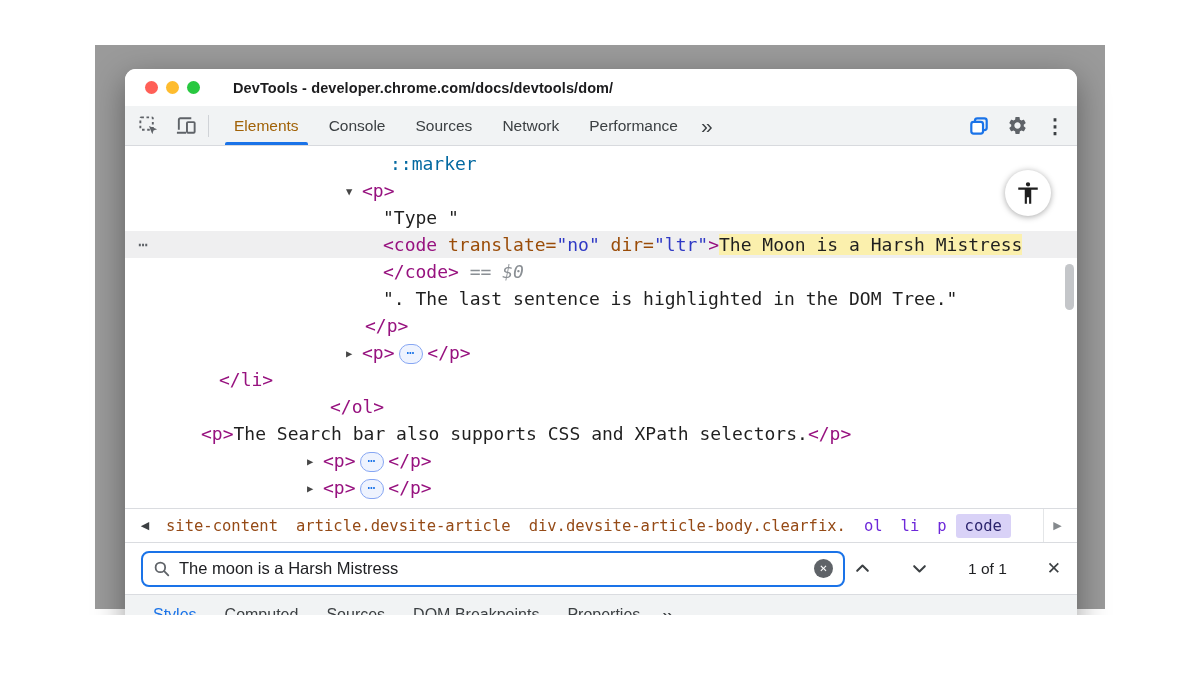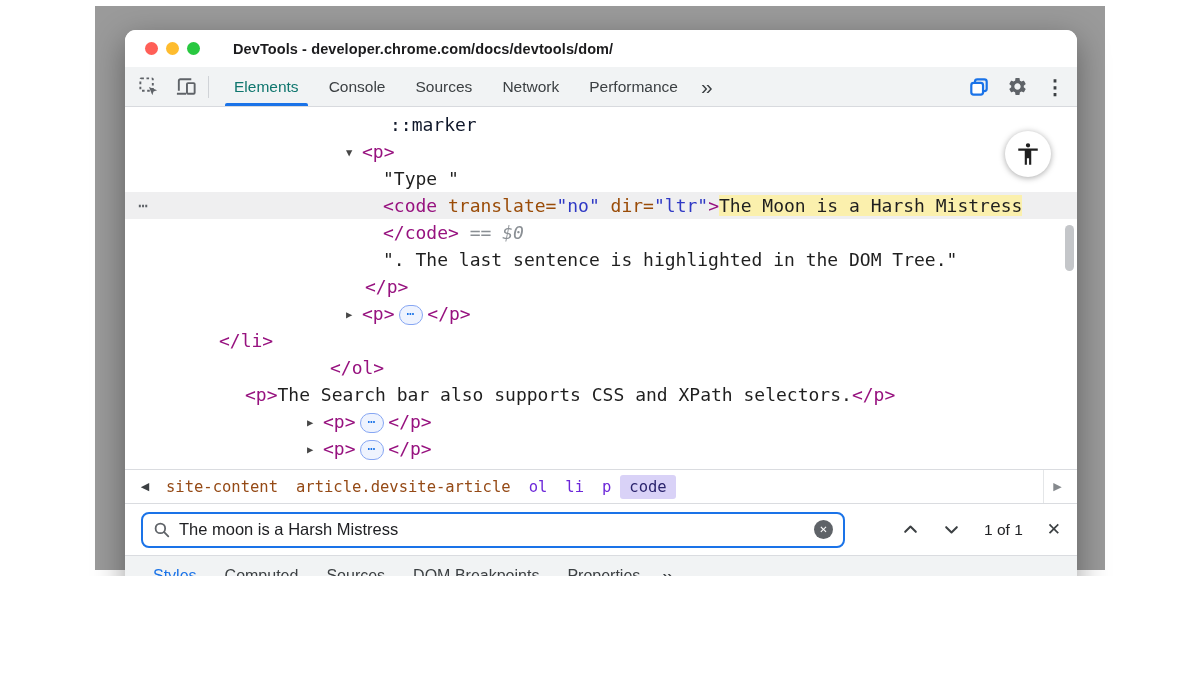"DevTools -" .stage { margin-top: none -> 39px }
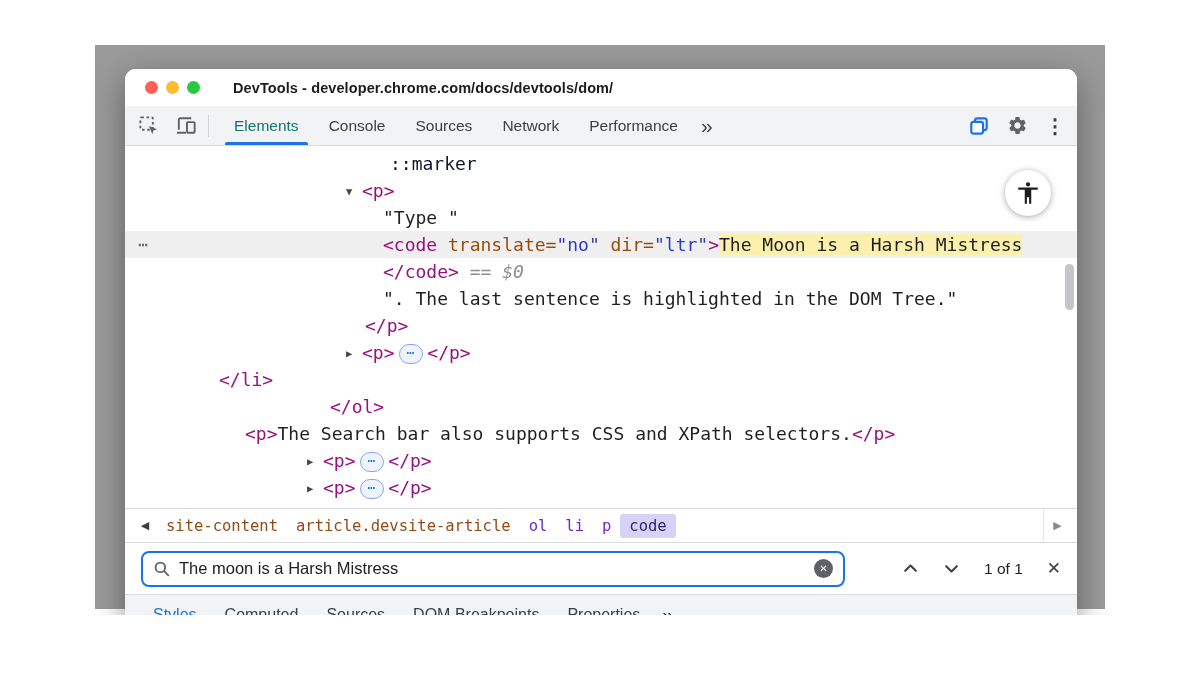"Elements" .tab.active { color: #0f766e -> #a16207 }
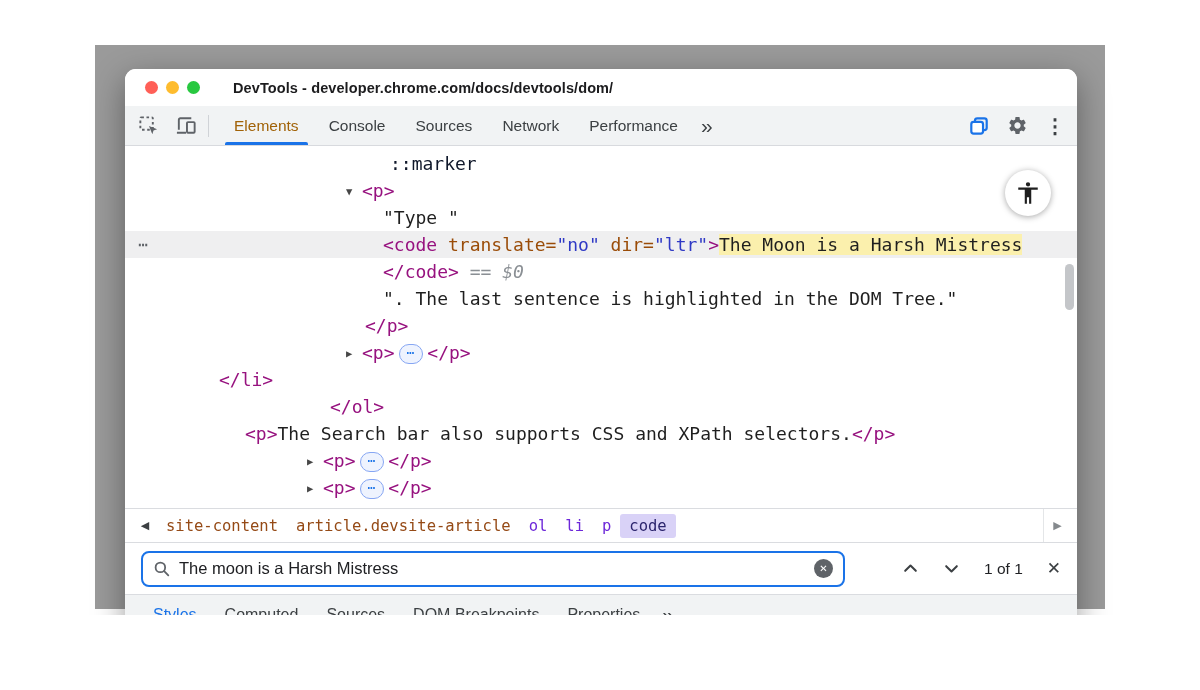"::marker" .s-pseudo { color: #0f172a -> #0369a1 }
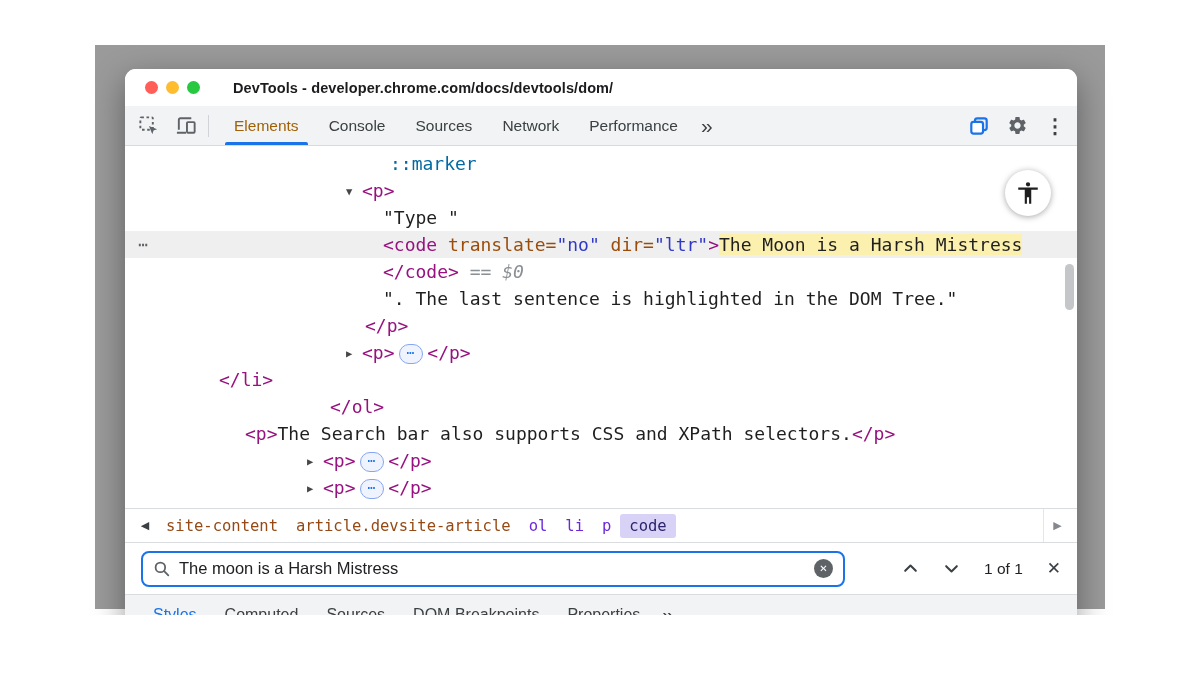"<p>The Search bar also supports" div.dom-row { padding-left: 120px -> 76px }
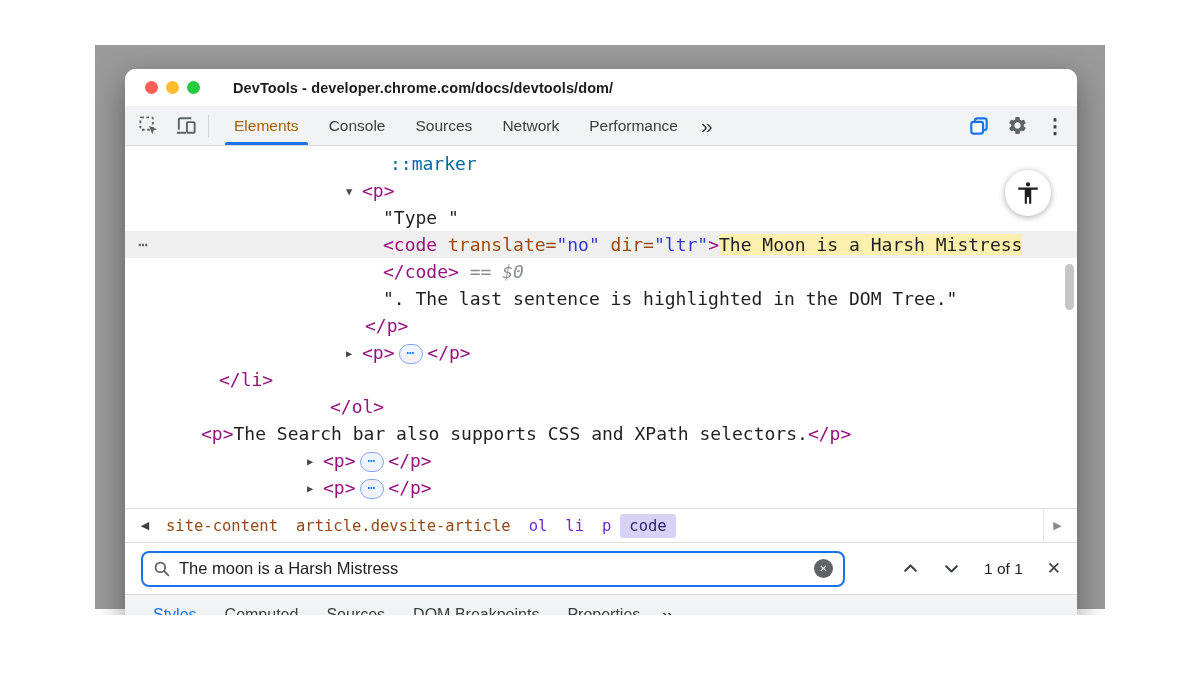"div.devsite-article-body.clearfix." span.crumb { html: none -> <span>div.devsite-article-body.clearfix.</span> }
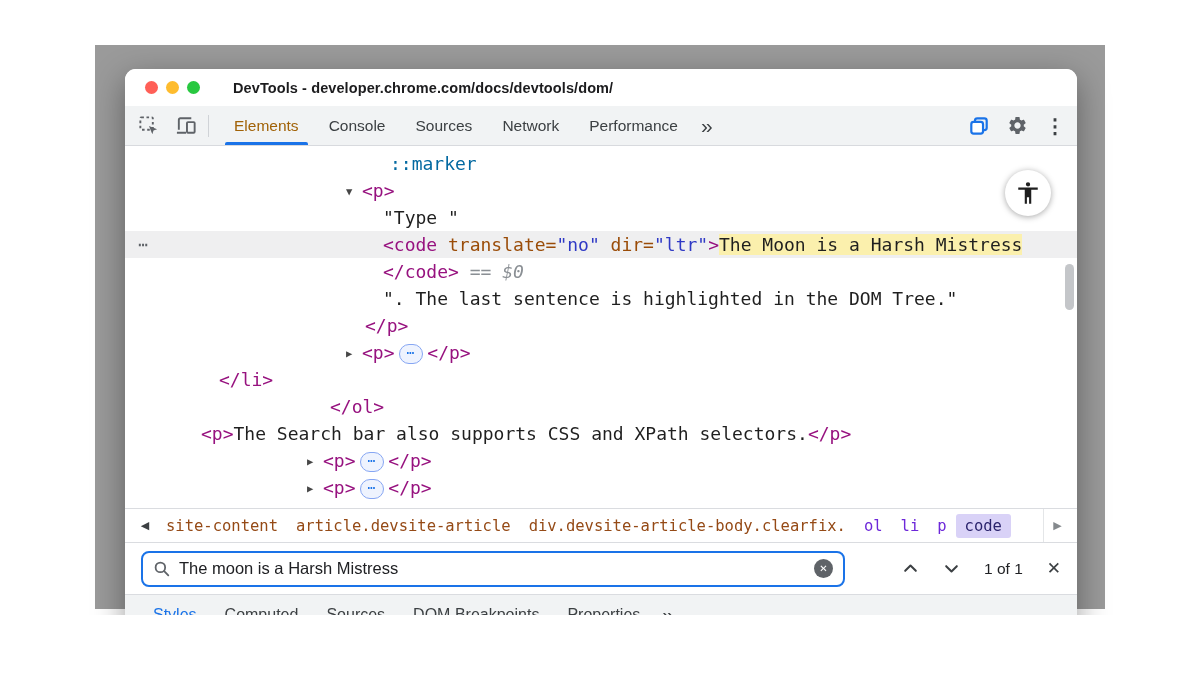"1 of 1" .search-controls { gap: 24px -> 40px }
